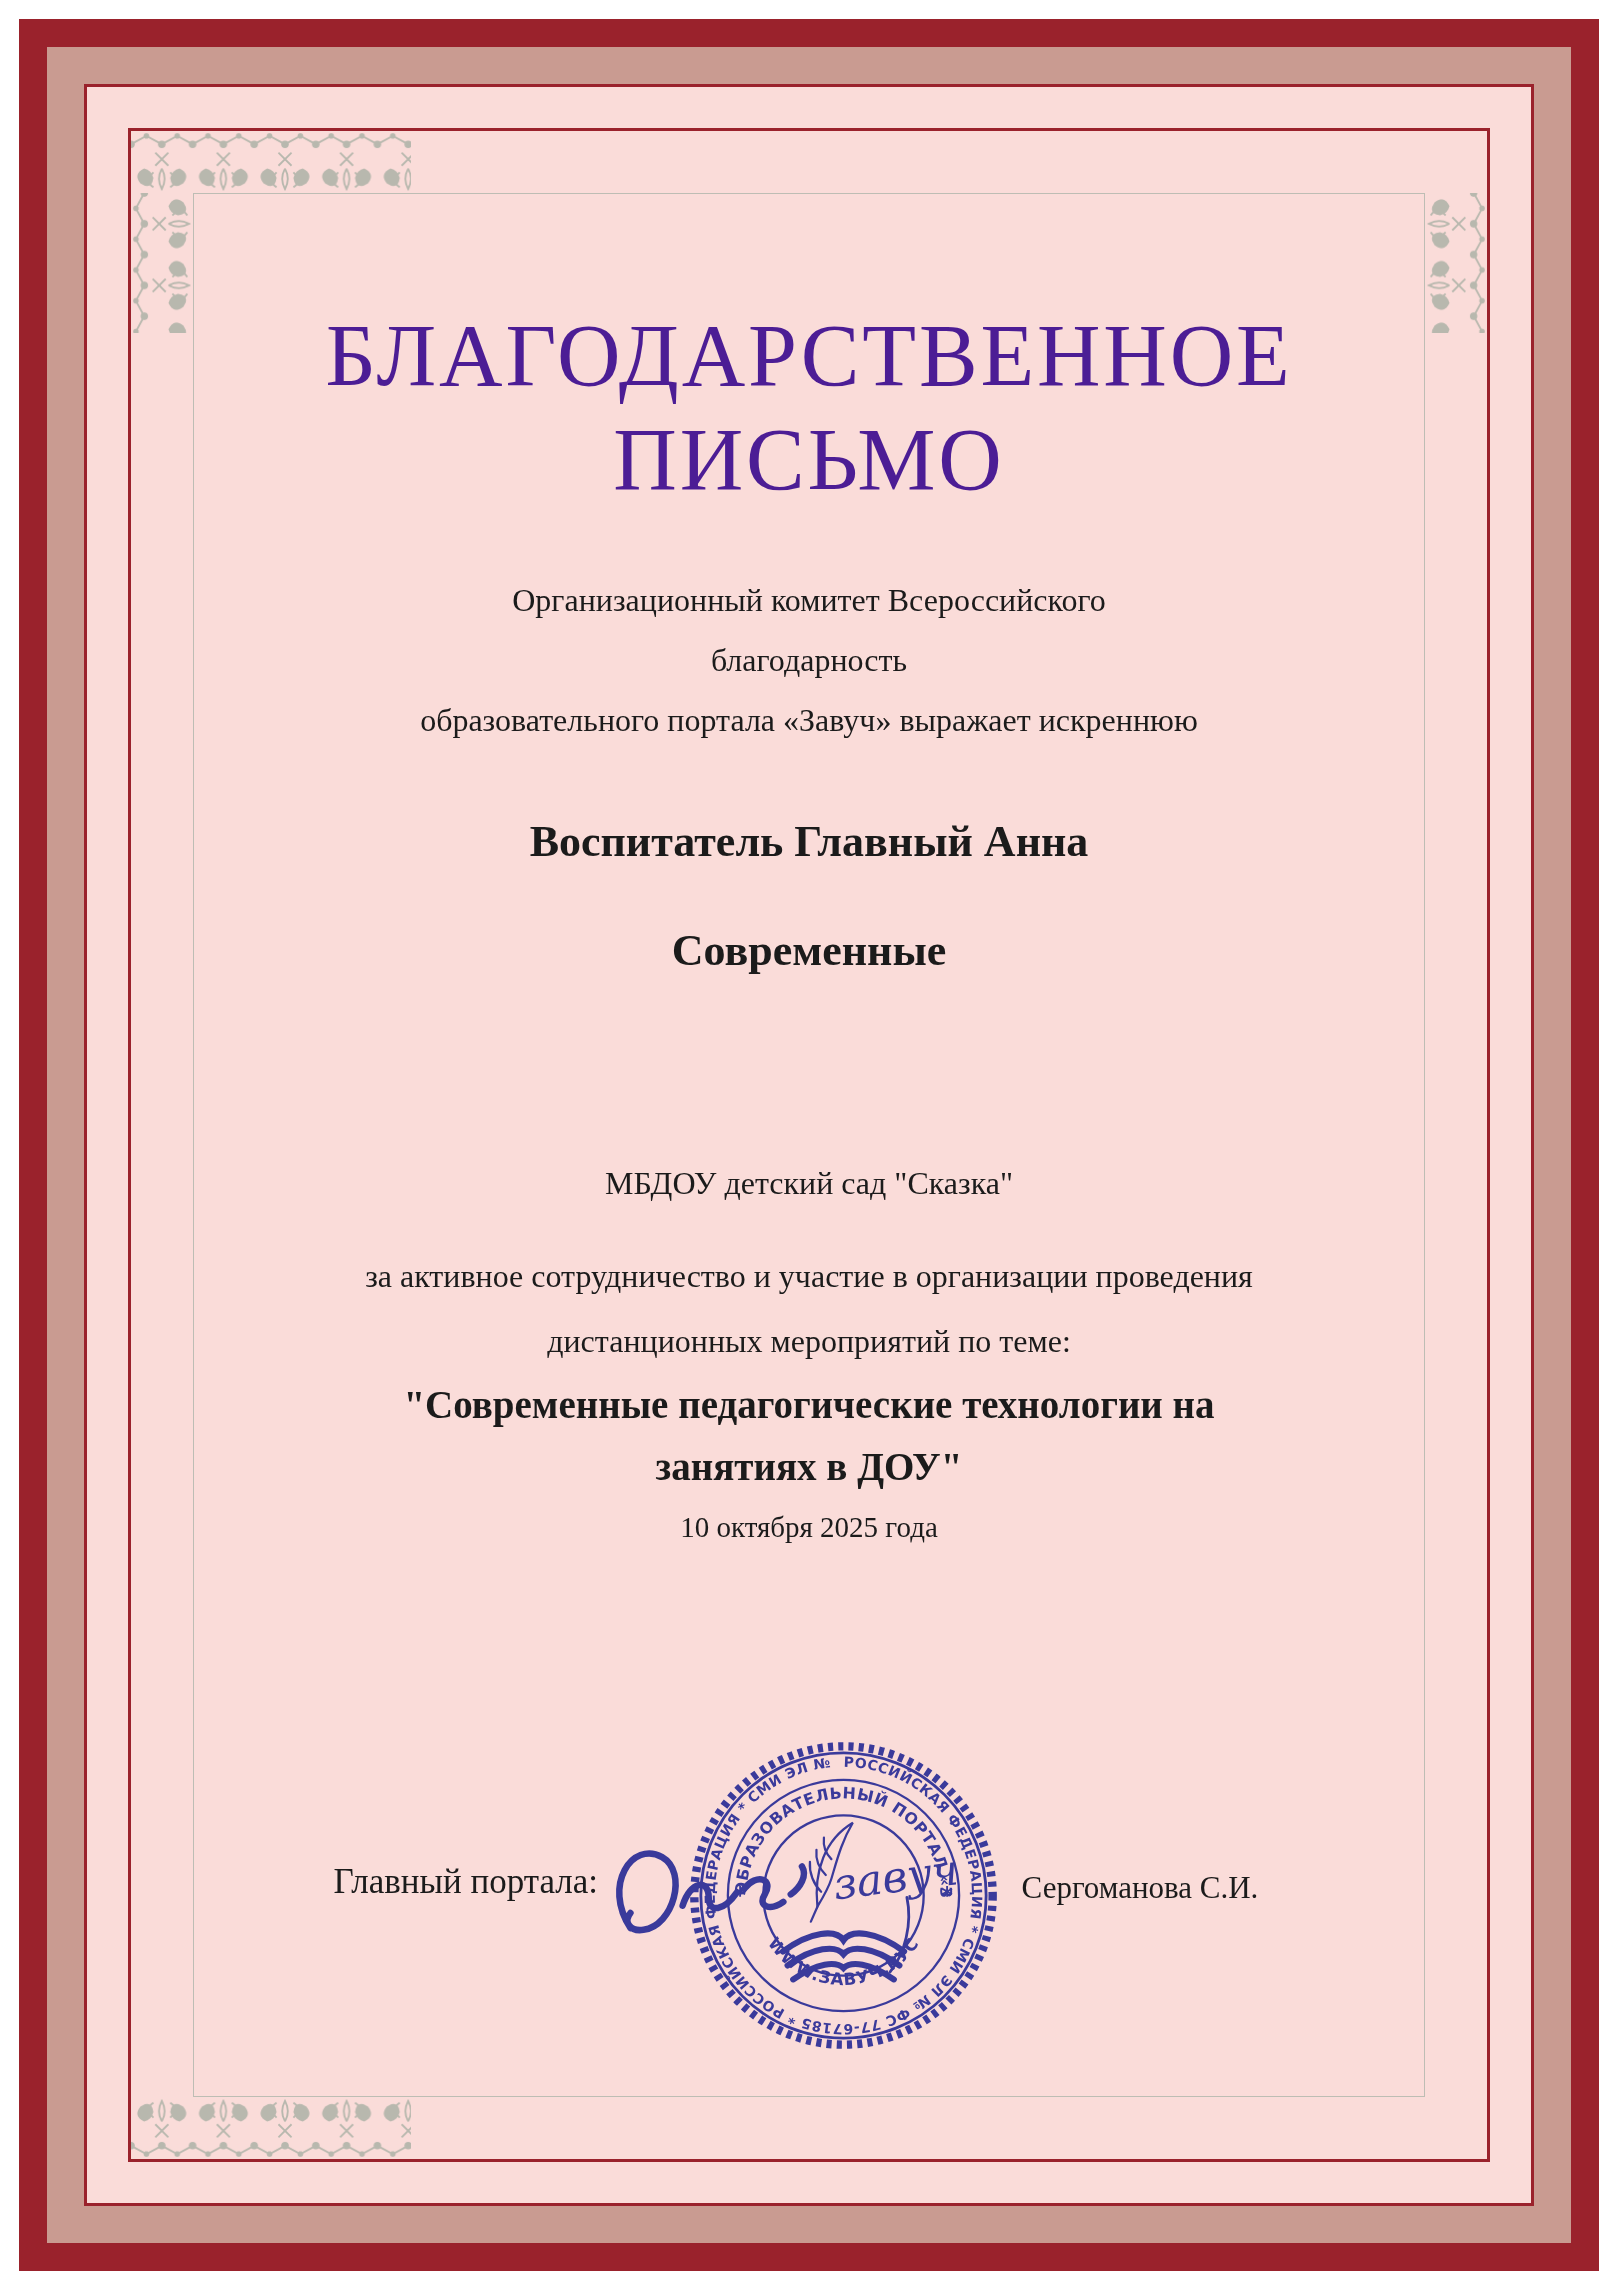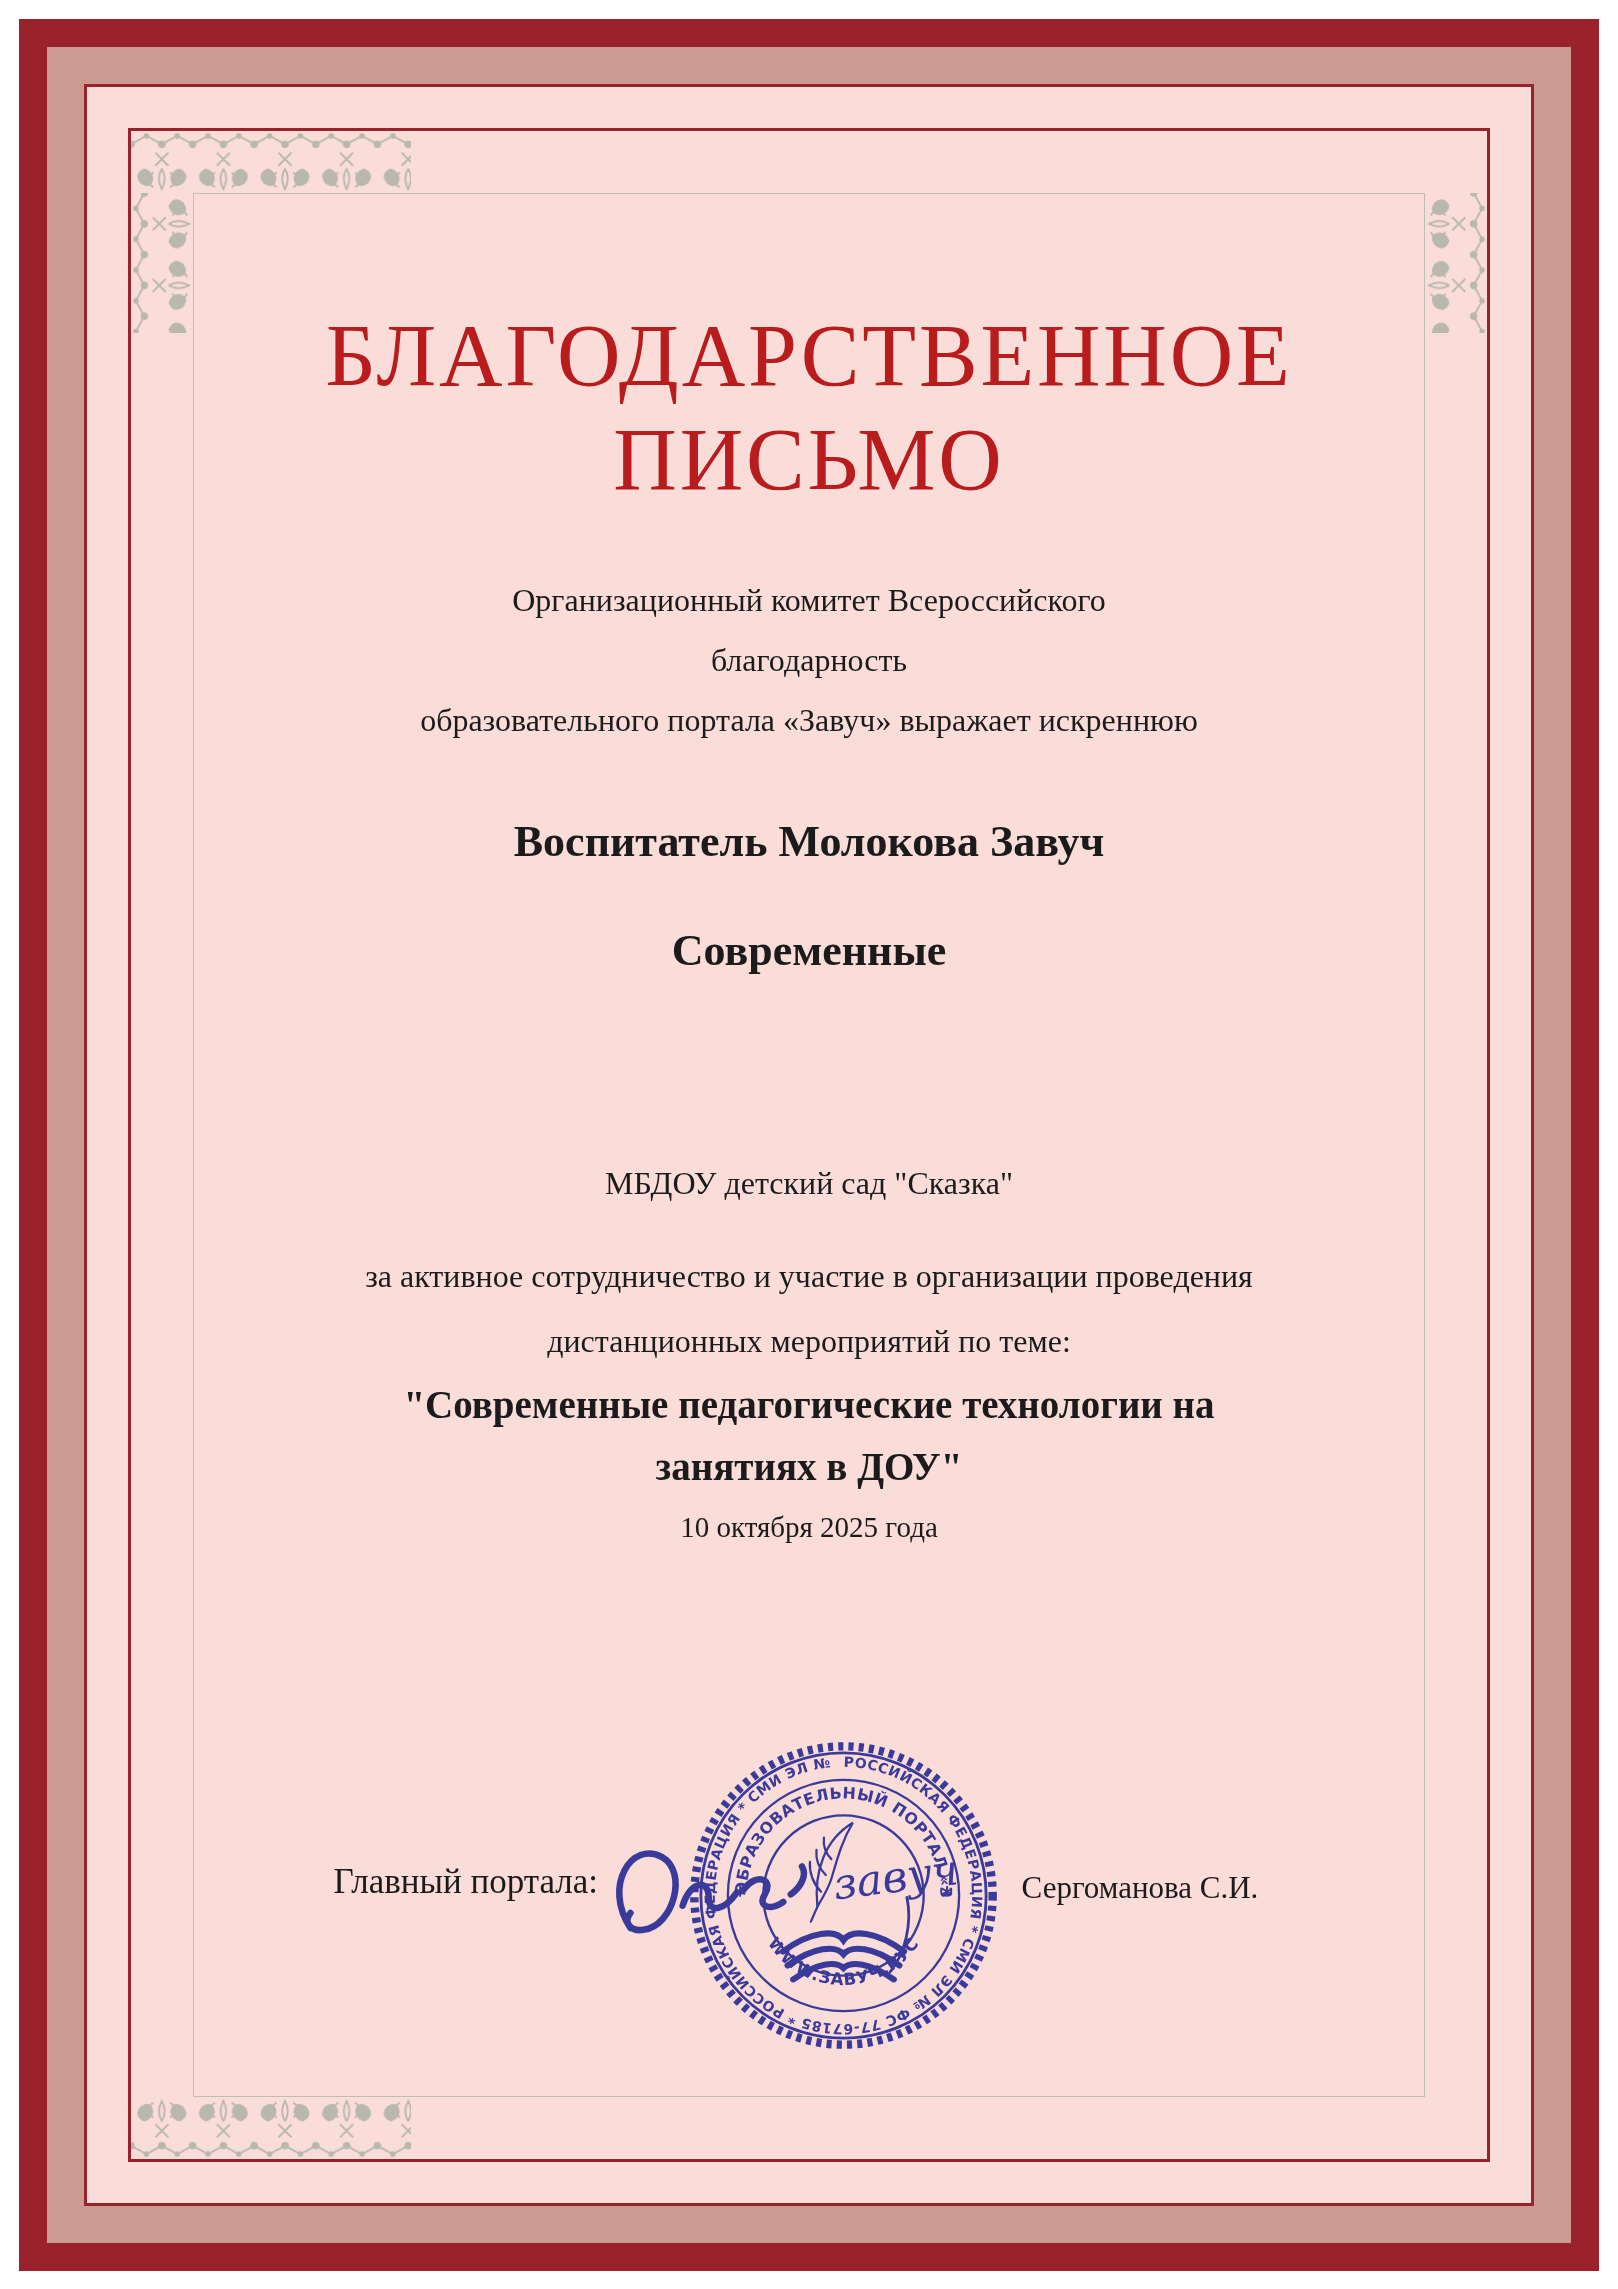"БЛАГОДАРСТВЕННОЕ" .title { color: #b91c1c -> #4c1d95 }
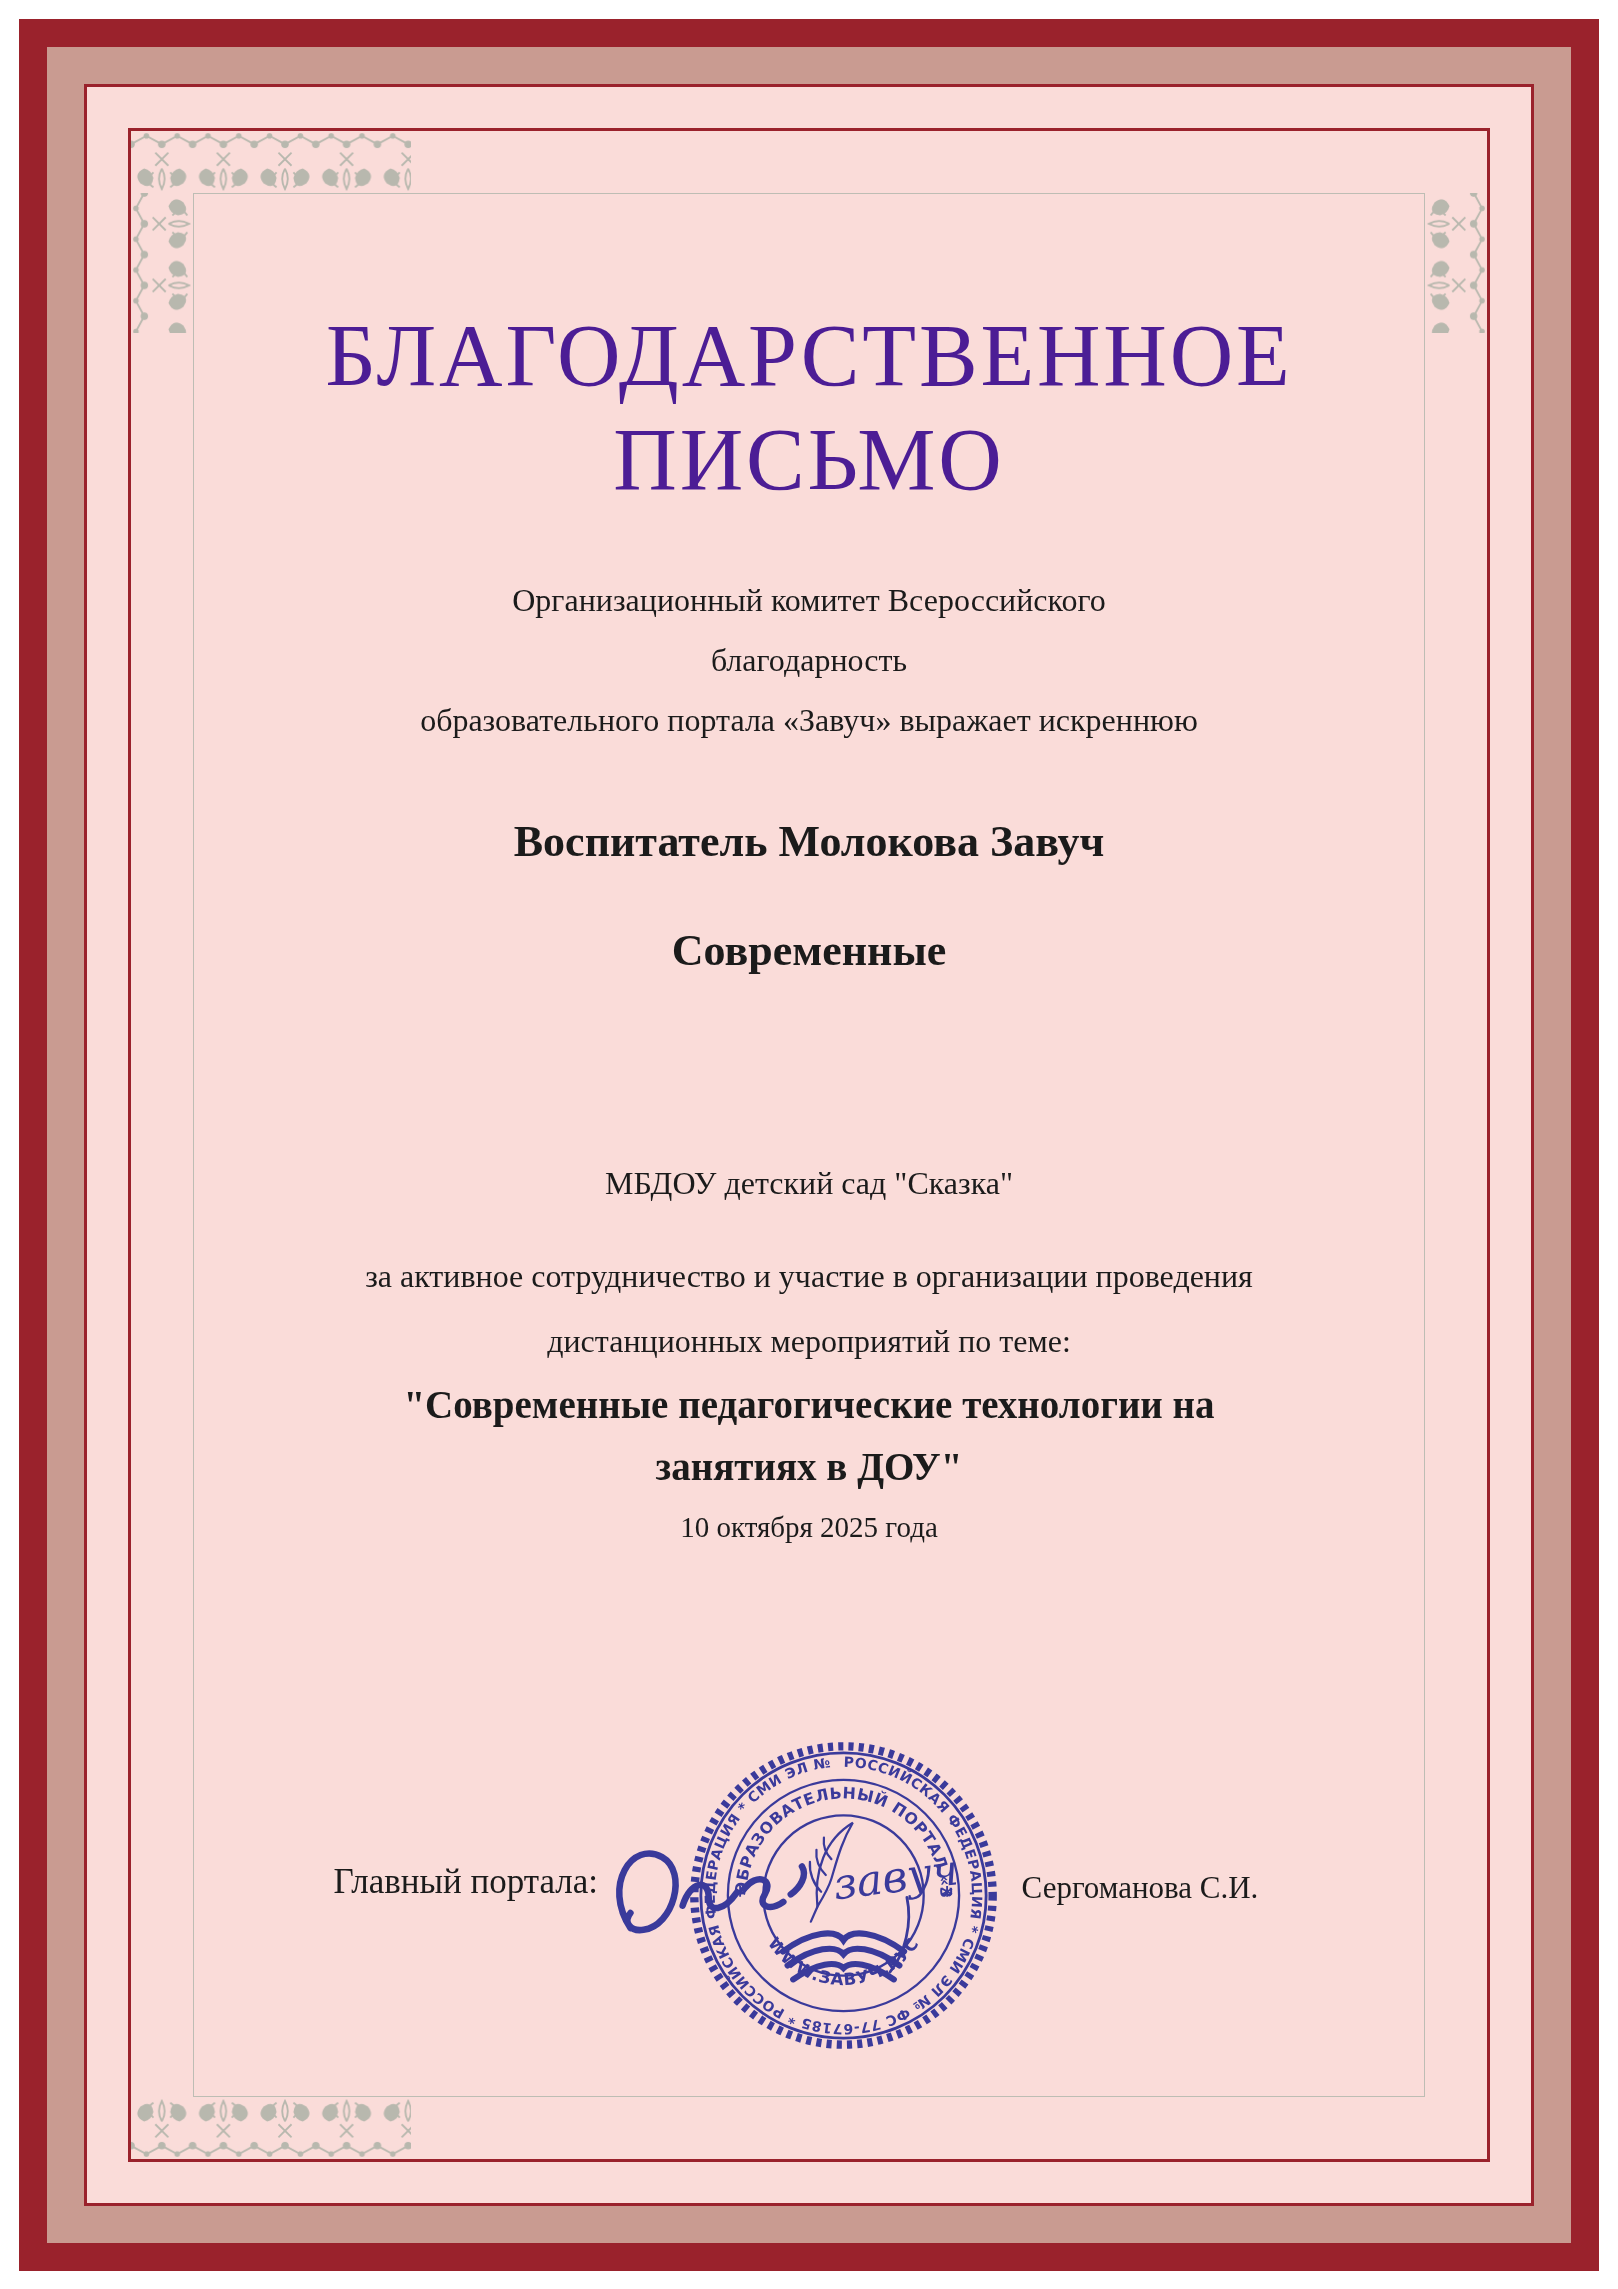"Воспитатель Молокова Завуч" div { text: Молокова Завуч -> Главный Анна }
